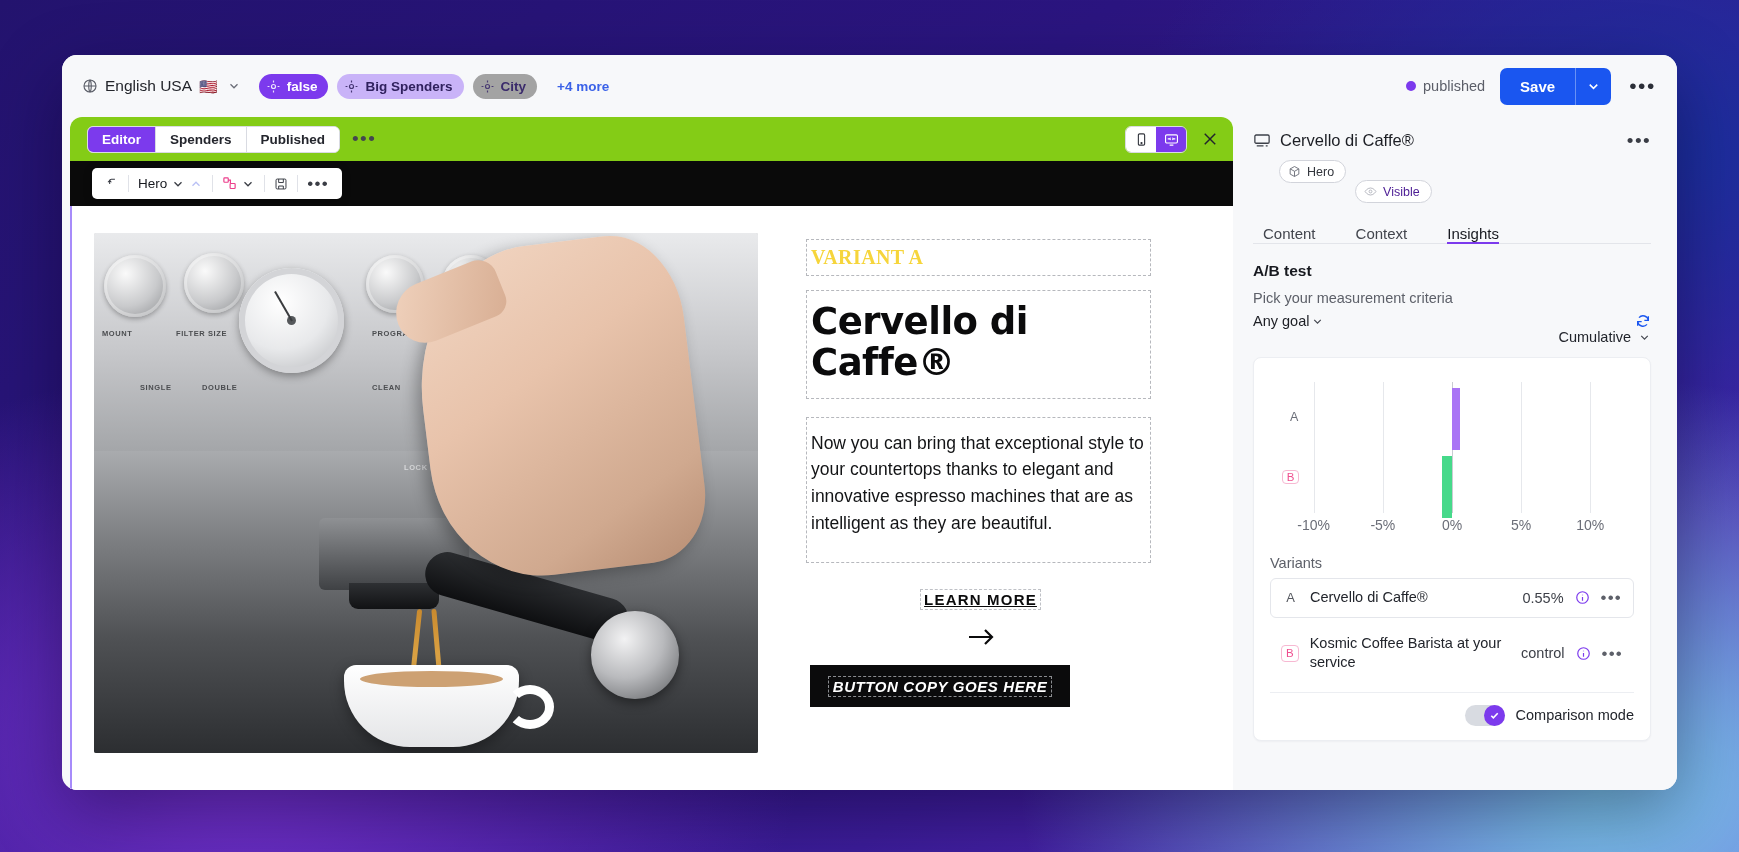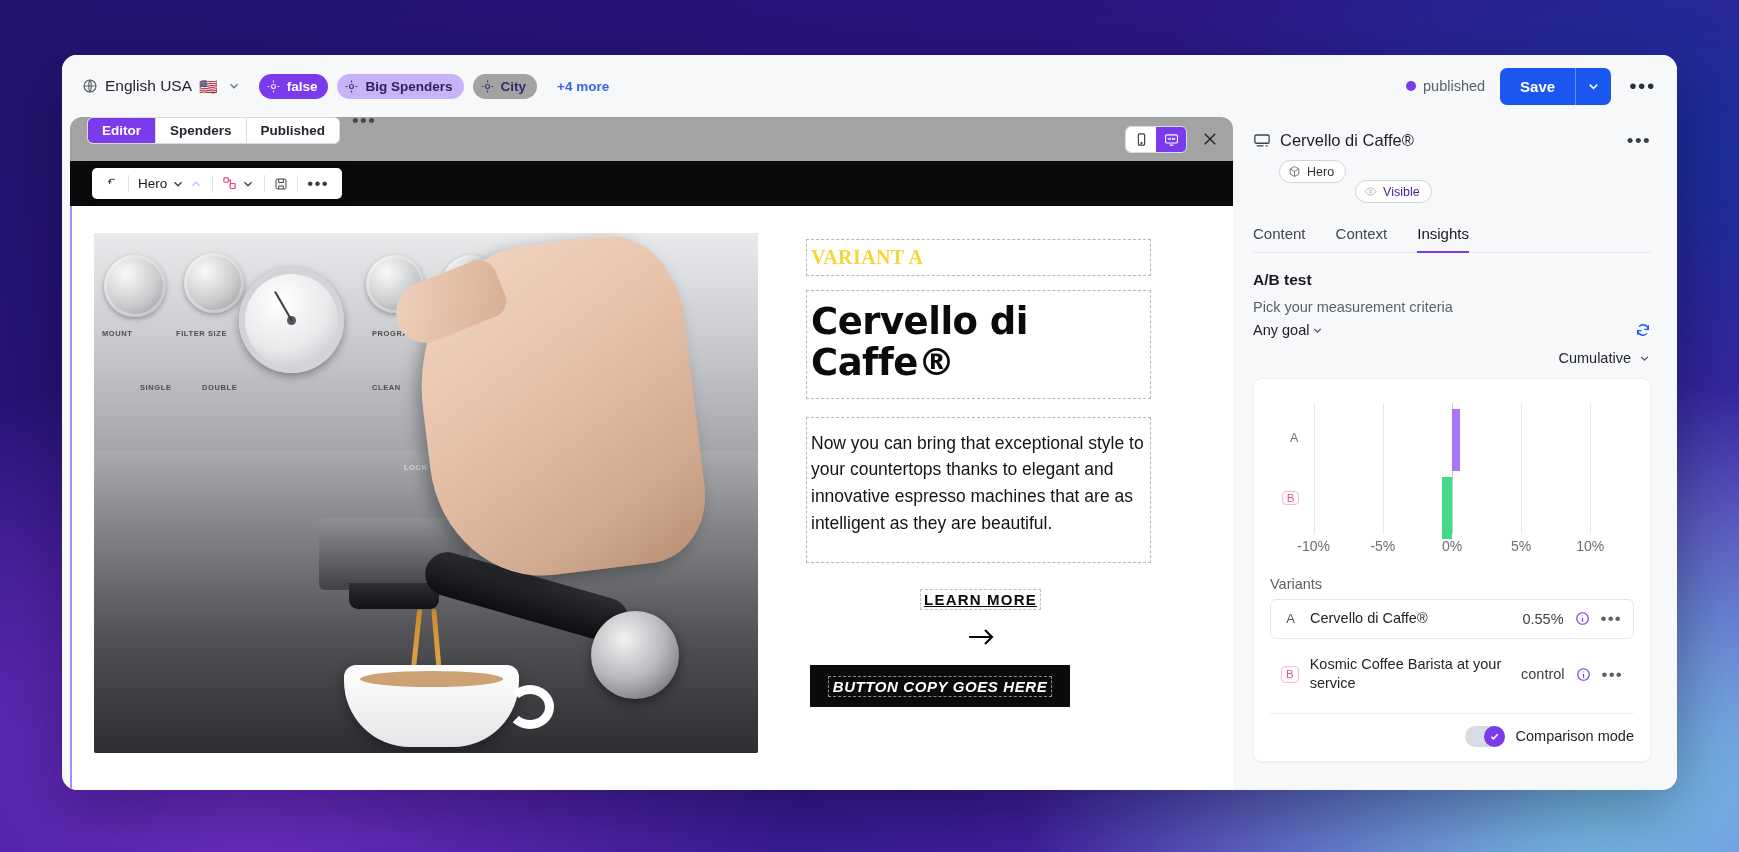"Editor" .editor-bar { align-items: none -> center; background: #a3a3a3 -> #84cc16 }
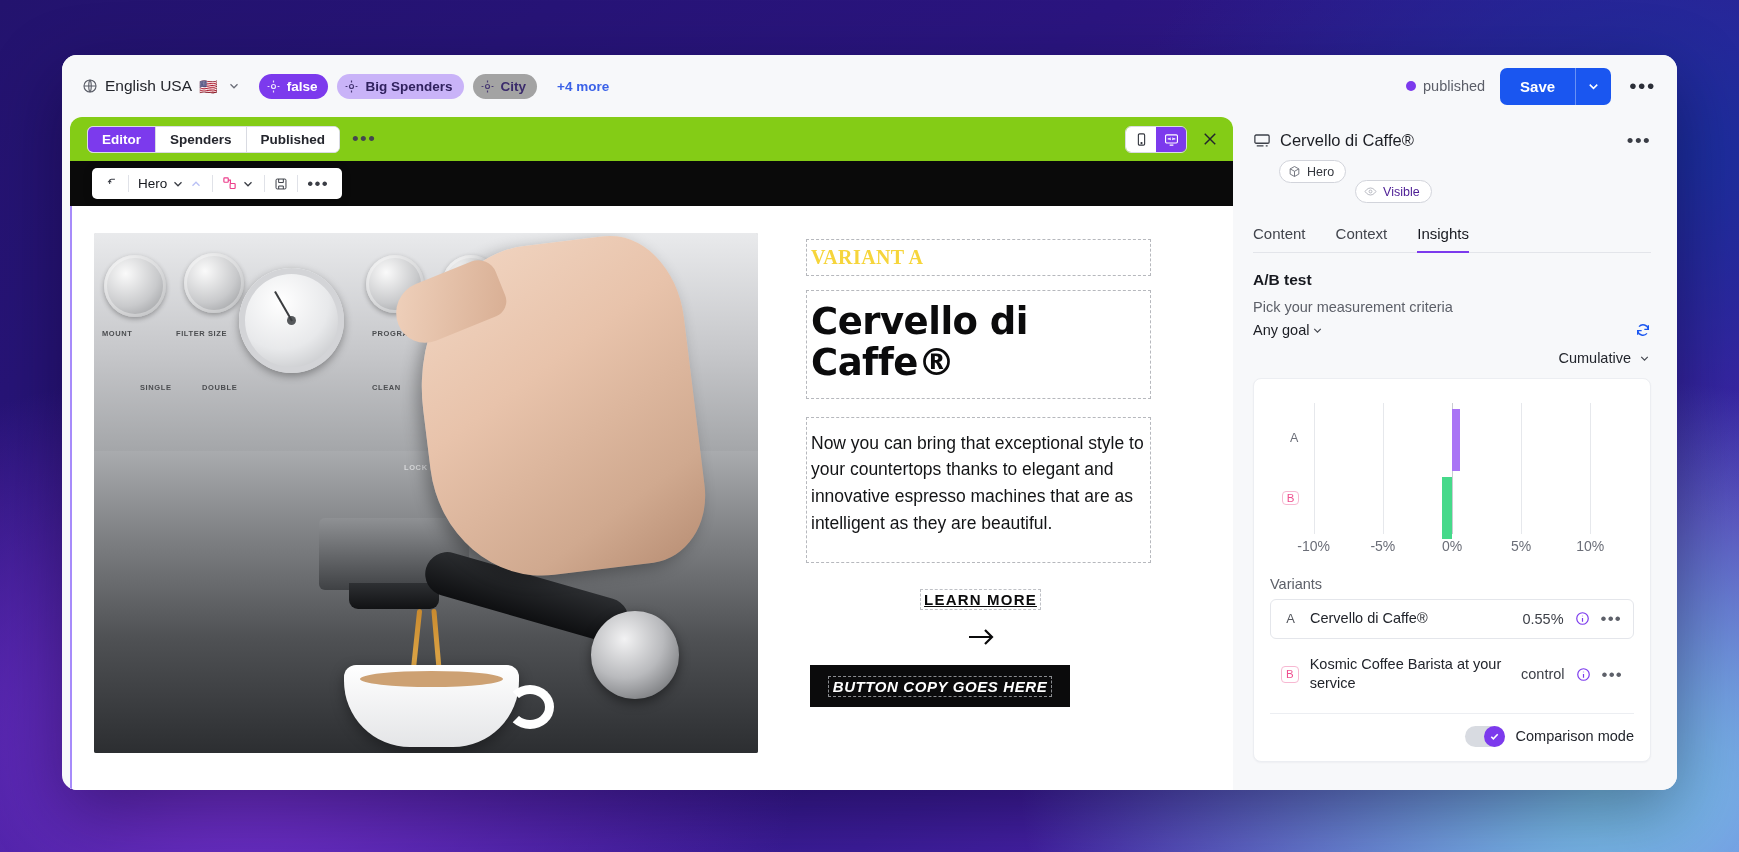"Content" .tab { margin-left: none -> 10px; padding-bottom: 9px -> 0 }
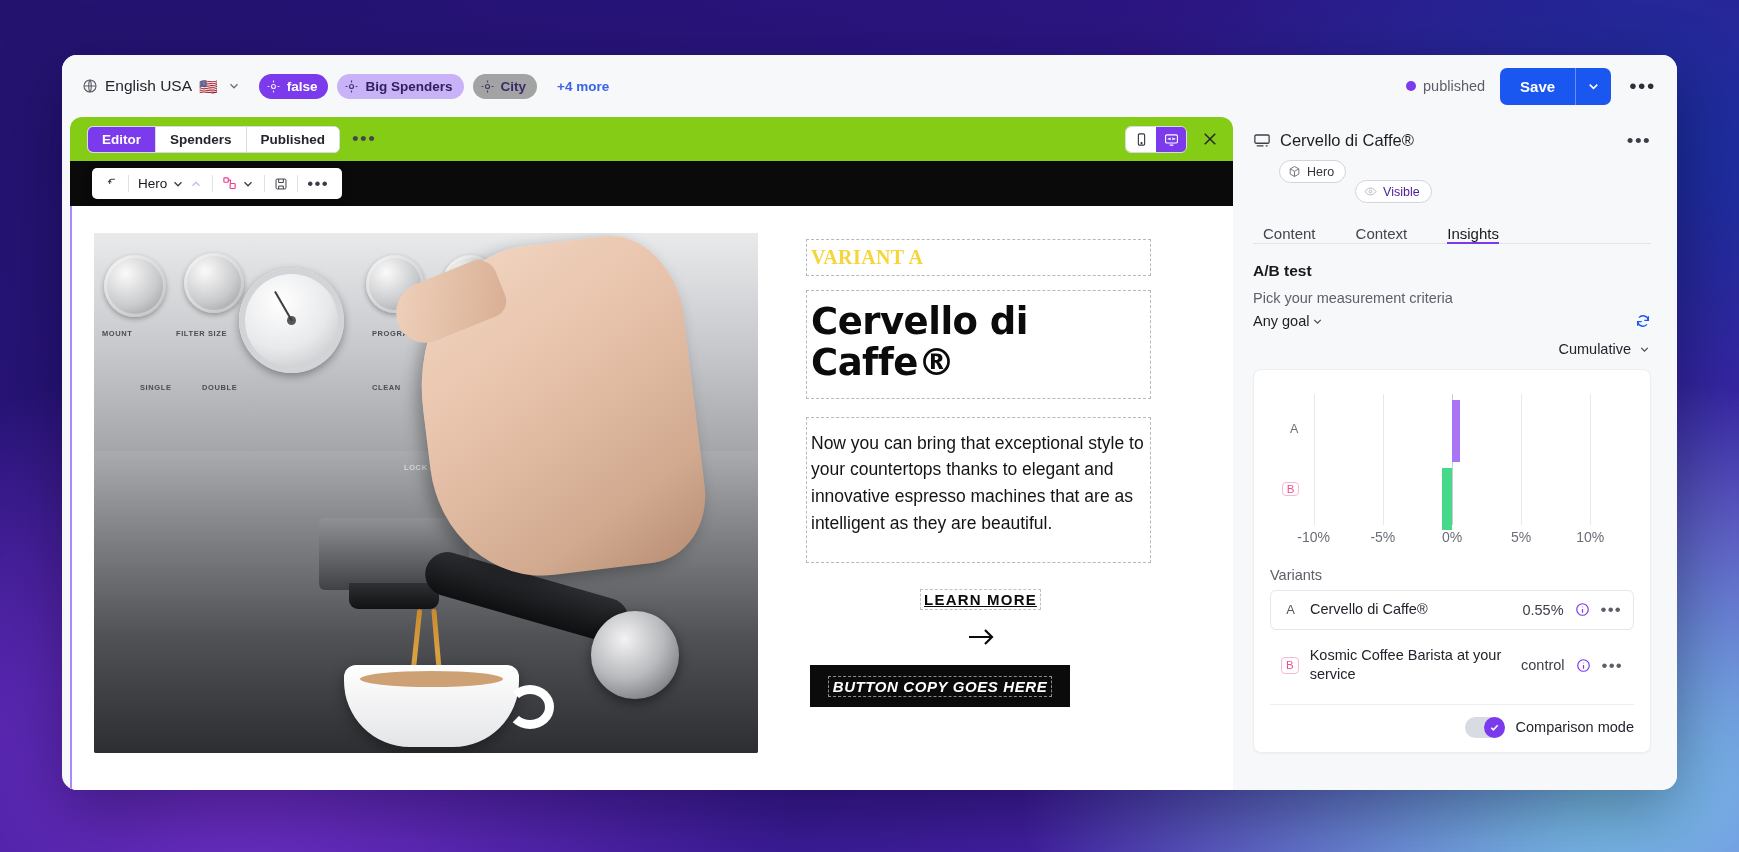"Cumulative" .cumu-row { margin-top: 12px -> 0 }
